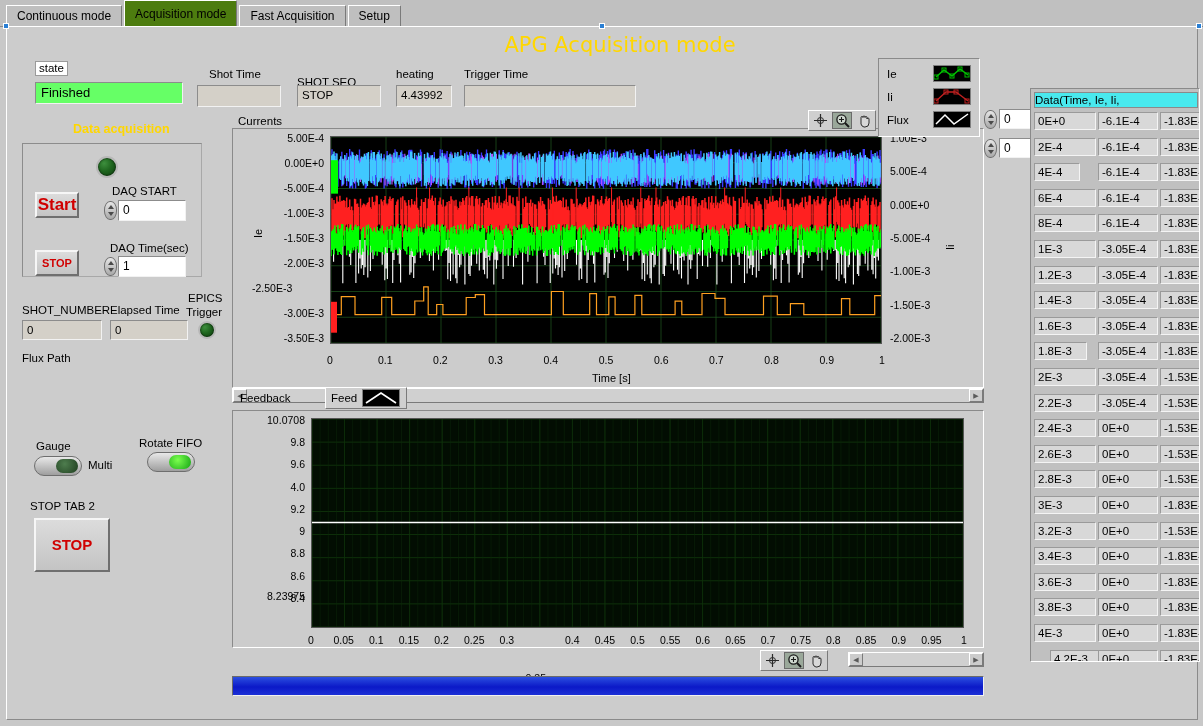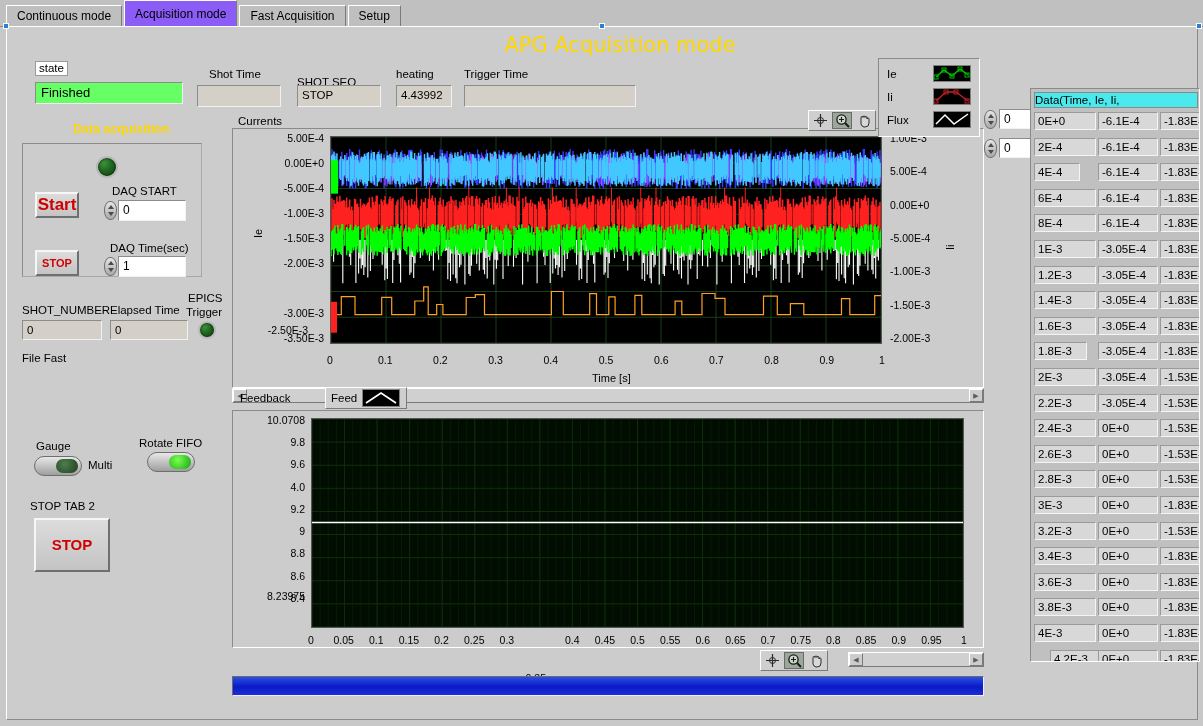"Acquisition mode" .tab.active { background: #8b5cf6 -> #4d7c0f }
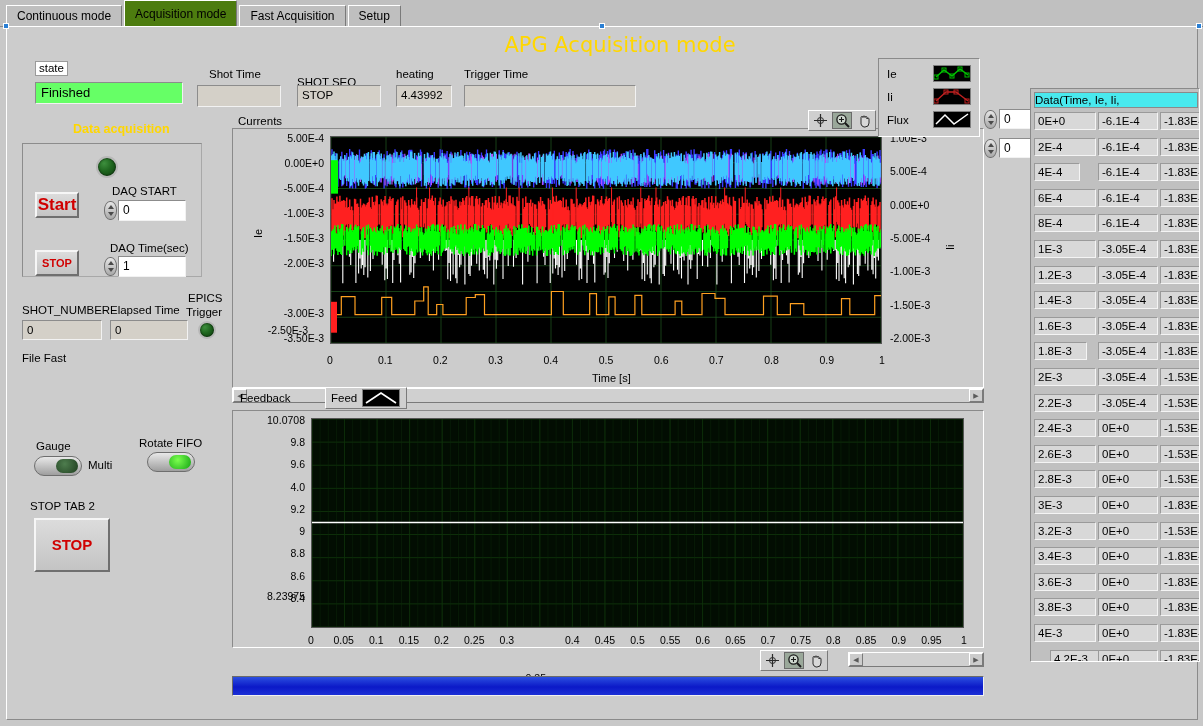"-2.50E-3" div.axis-txt { margin-top: 42px -> none; text-align: center -> left }
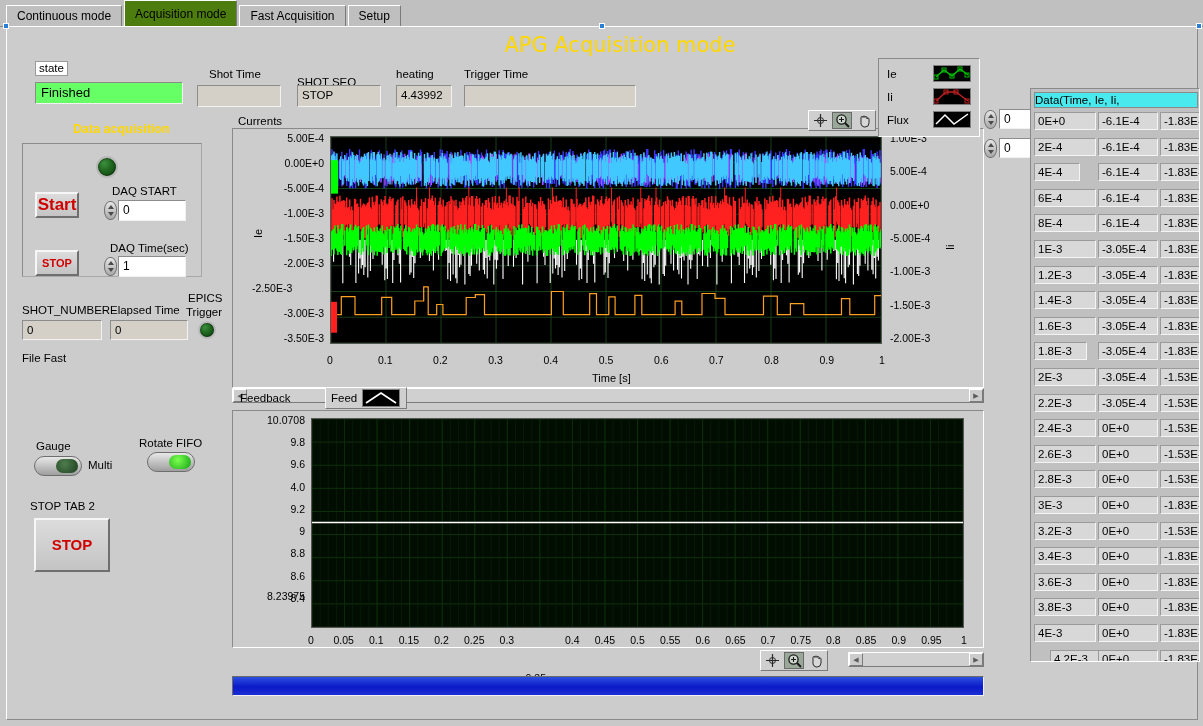"File Fast" div.lbl { text: File Fast -> Flux Path }
